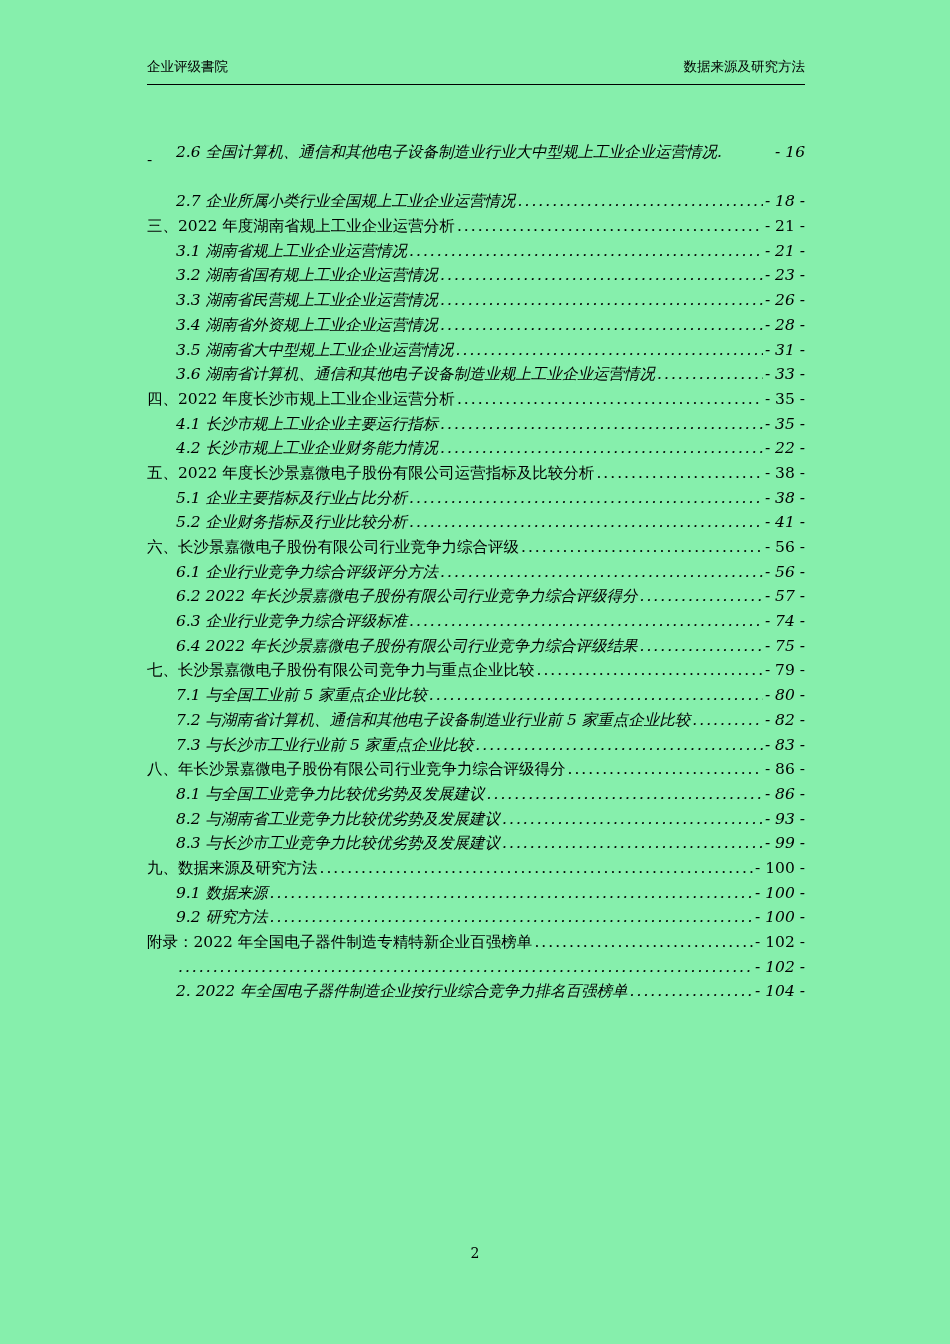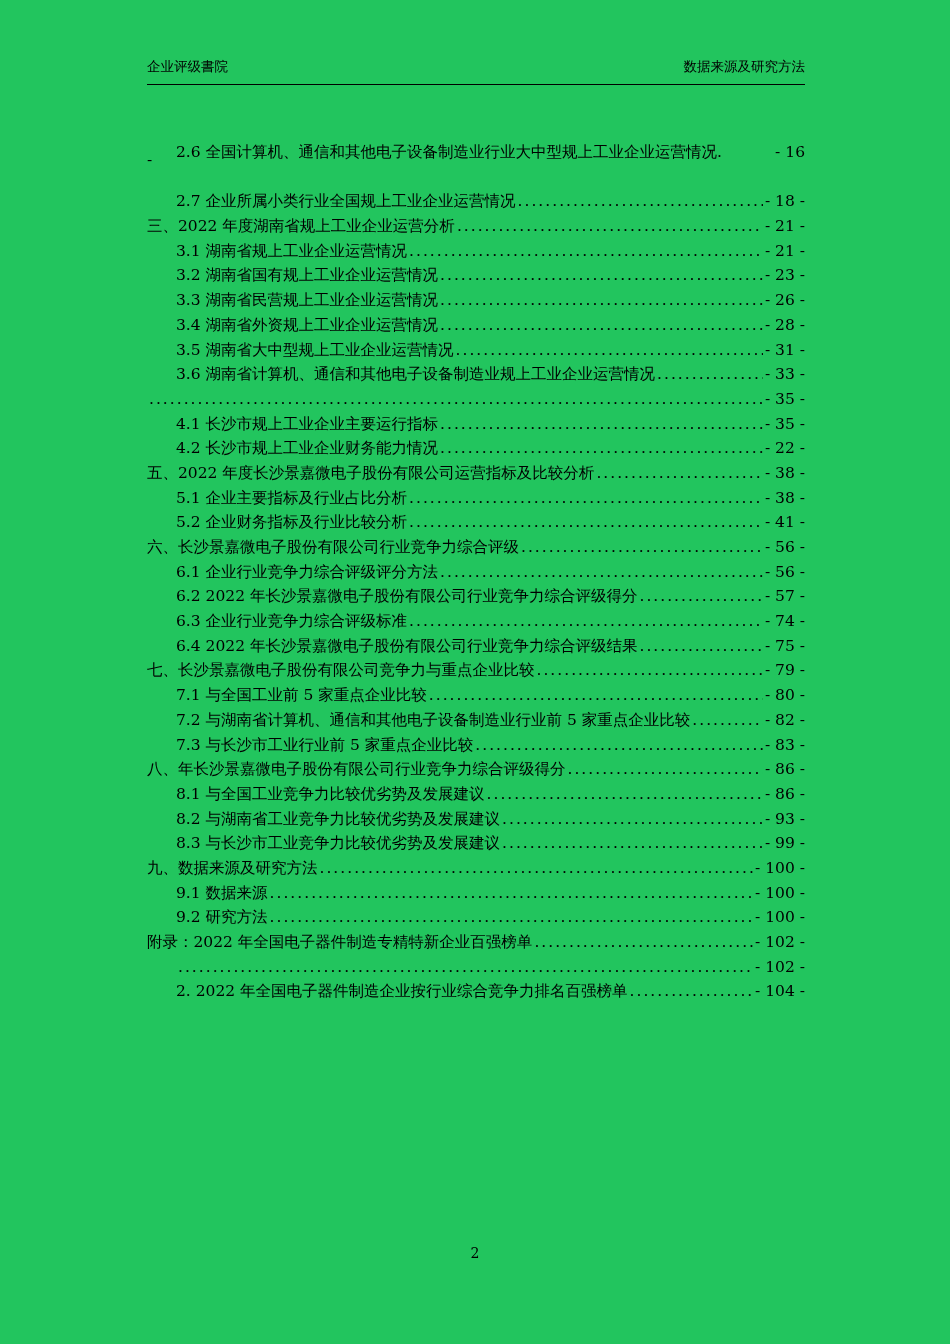"企业评级書院" .page { background: #22c55e -> #86efac }
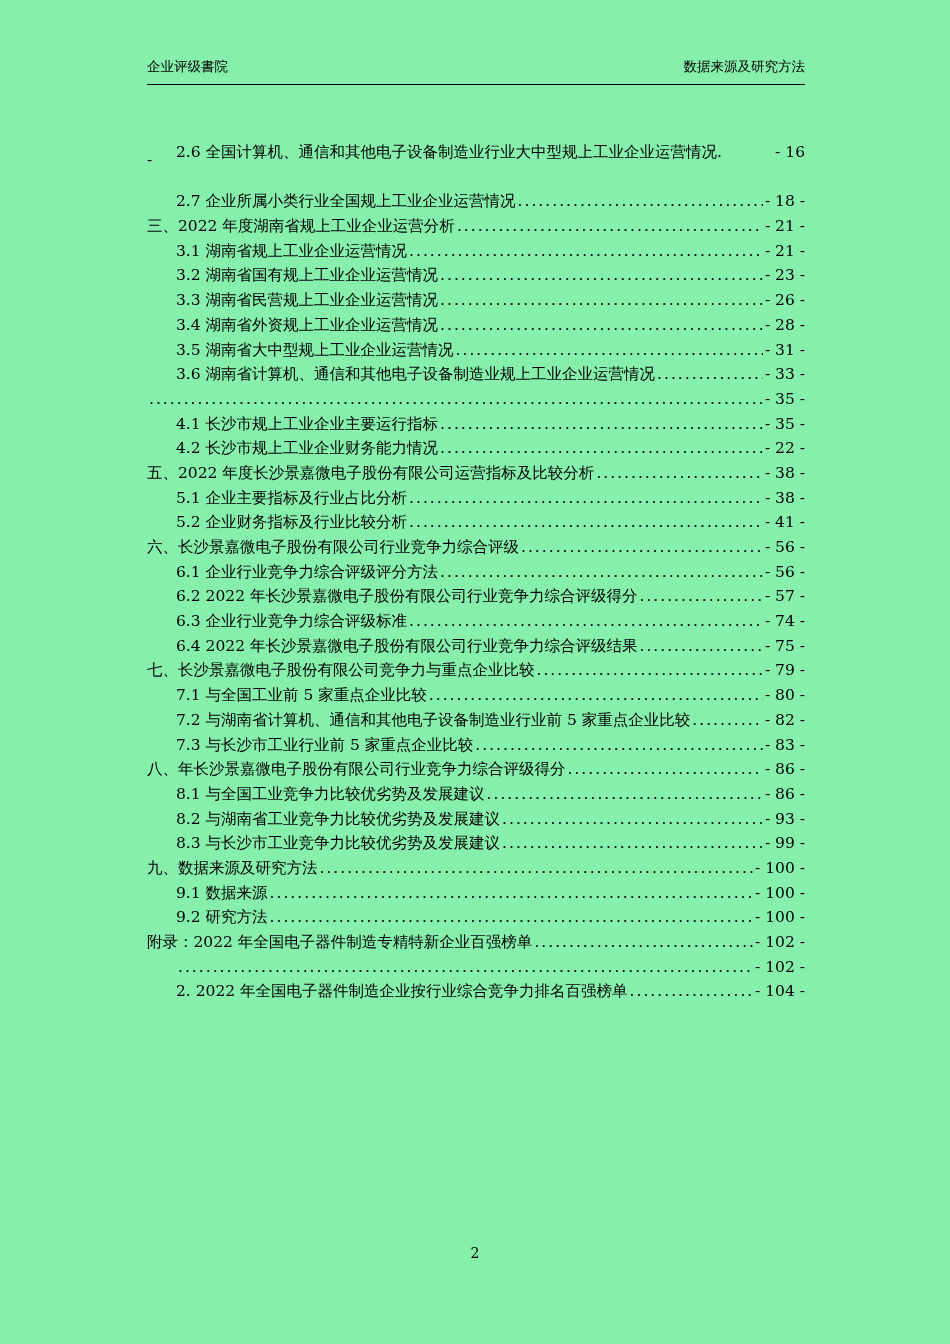"2.6 全国计算机、通信和其他电子设备制造业行业大中型规上工业企业运营情况." .toc-row.indent-1 { font-style: none -> italic }
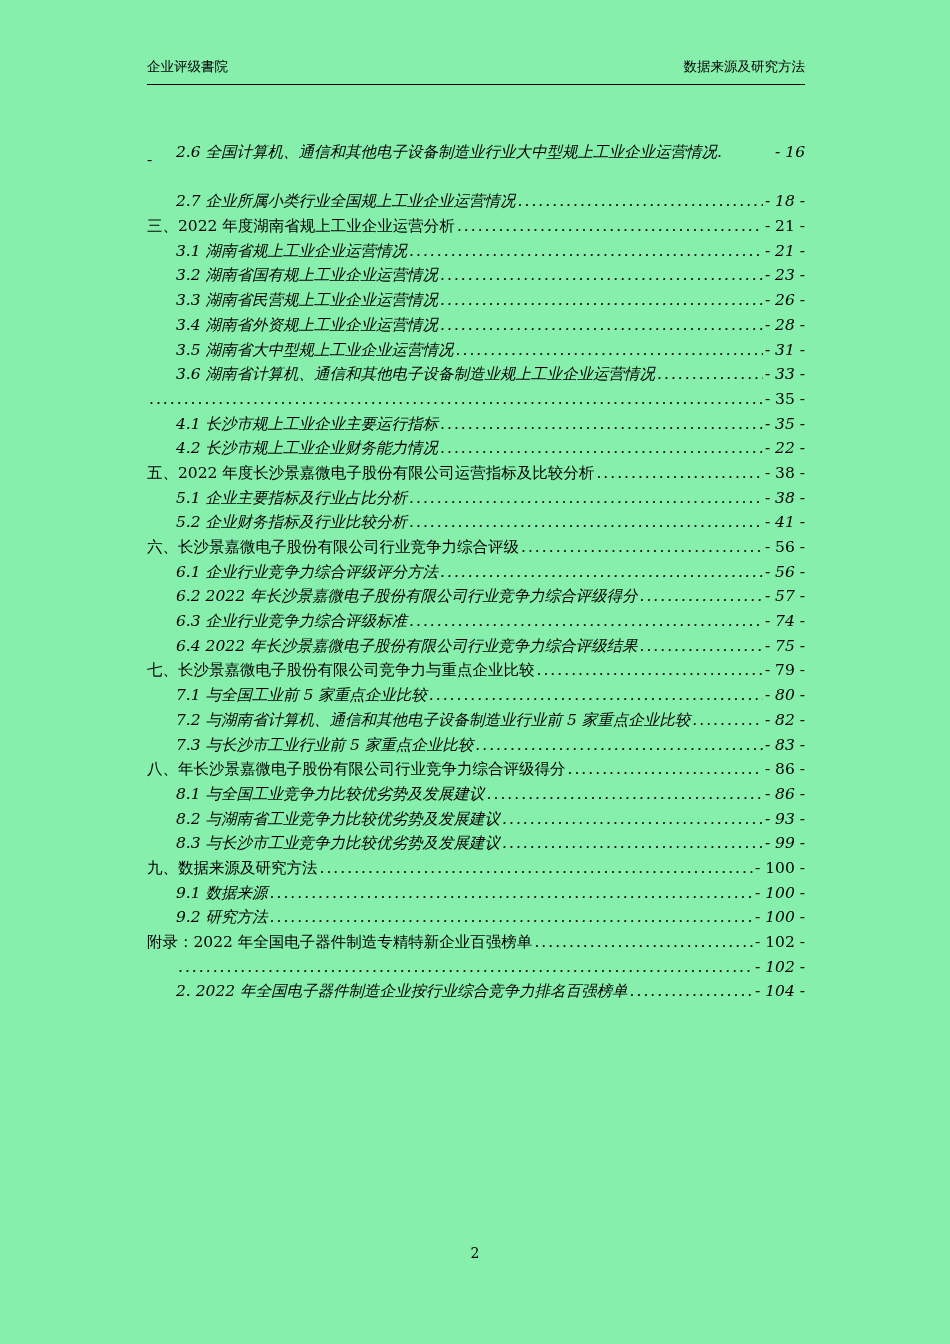"四、2022 年度长沙市规上工业企业运营分析" span.toc-text { html: none -> <span>四、2022 年度长沙市规上工业企业运营分析</span> }
